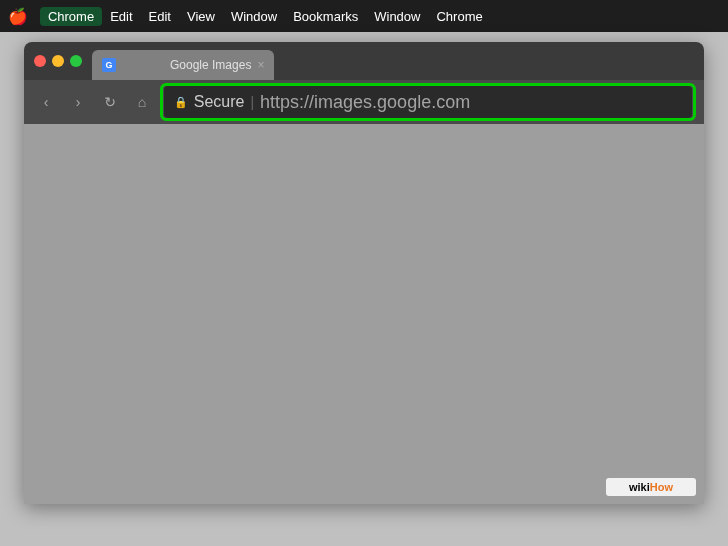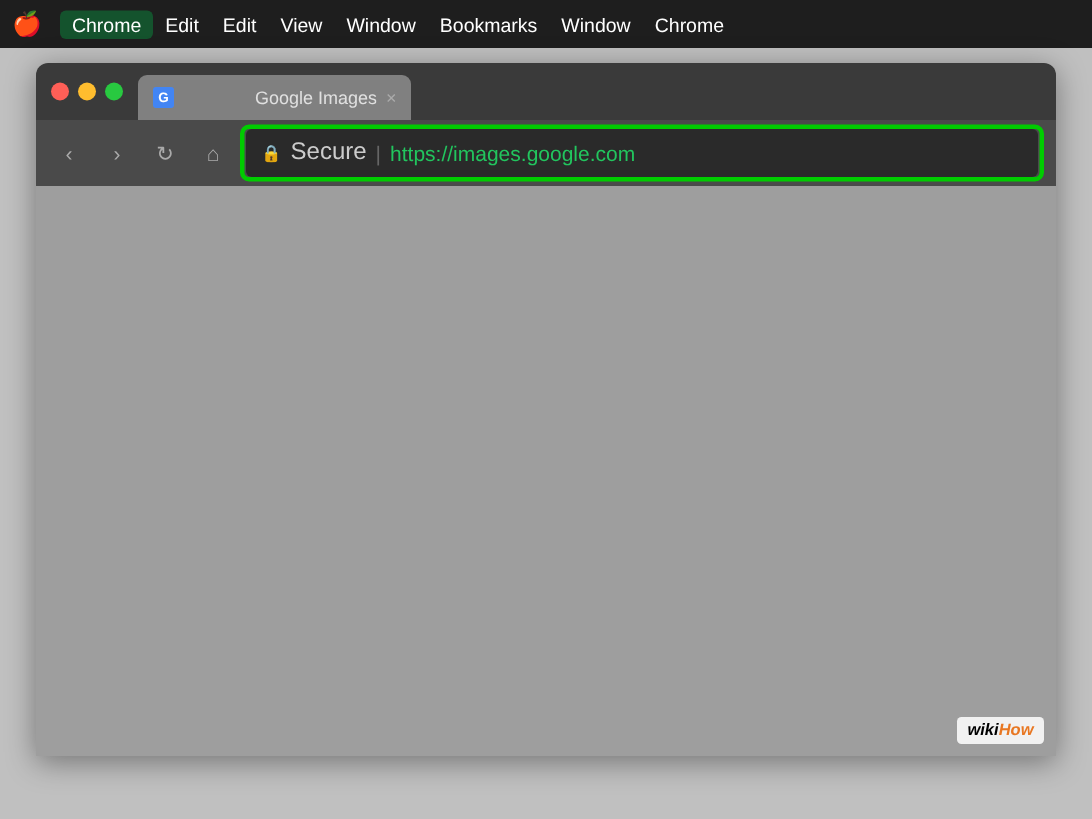"https://images.google.com" .address-url { color: #22c55e -> #a3a3a3; font-size: 14px -> 18px }
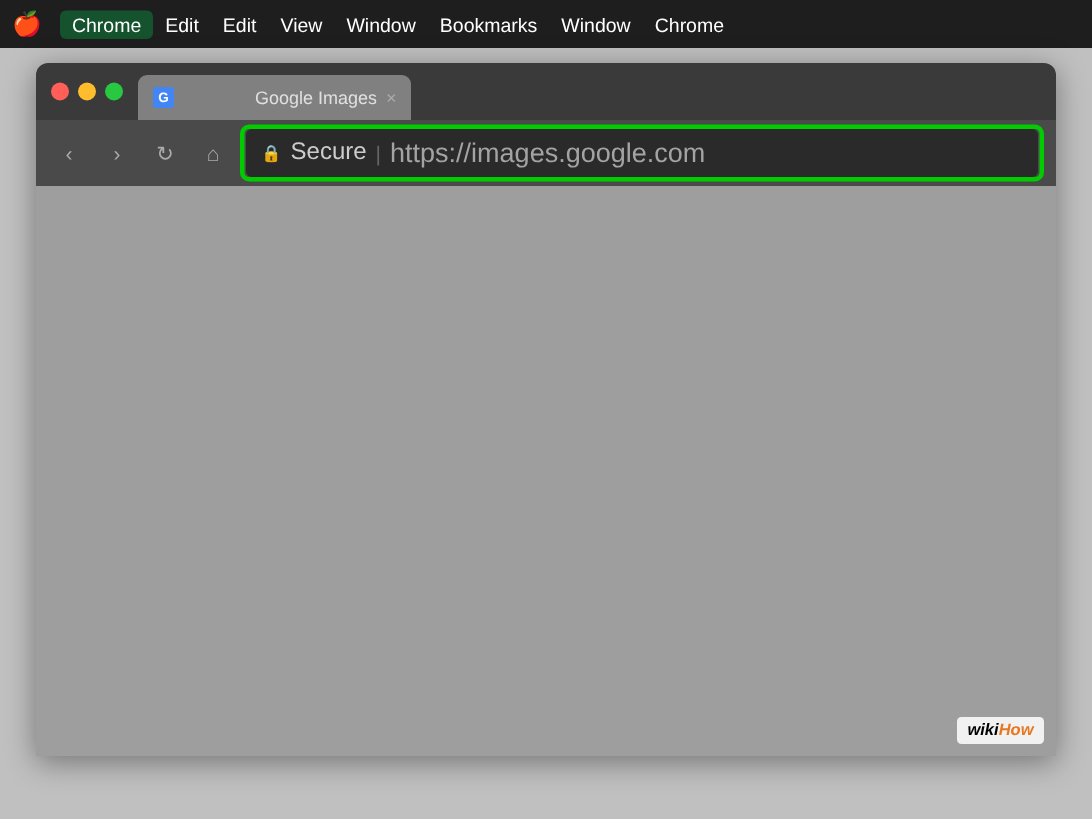"wikiHow" .wikihow-badge { font-style: italic -> none; padding: 3px 7px -> 3px 23px }
